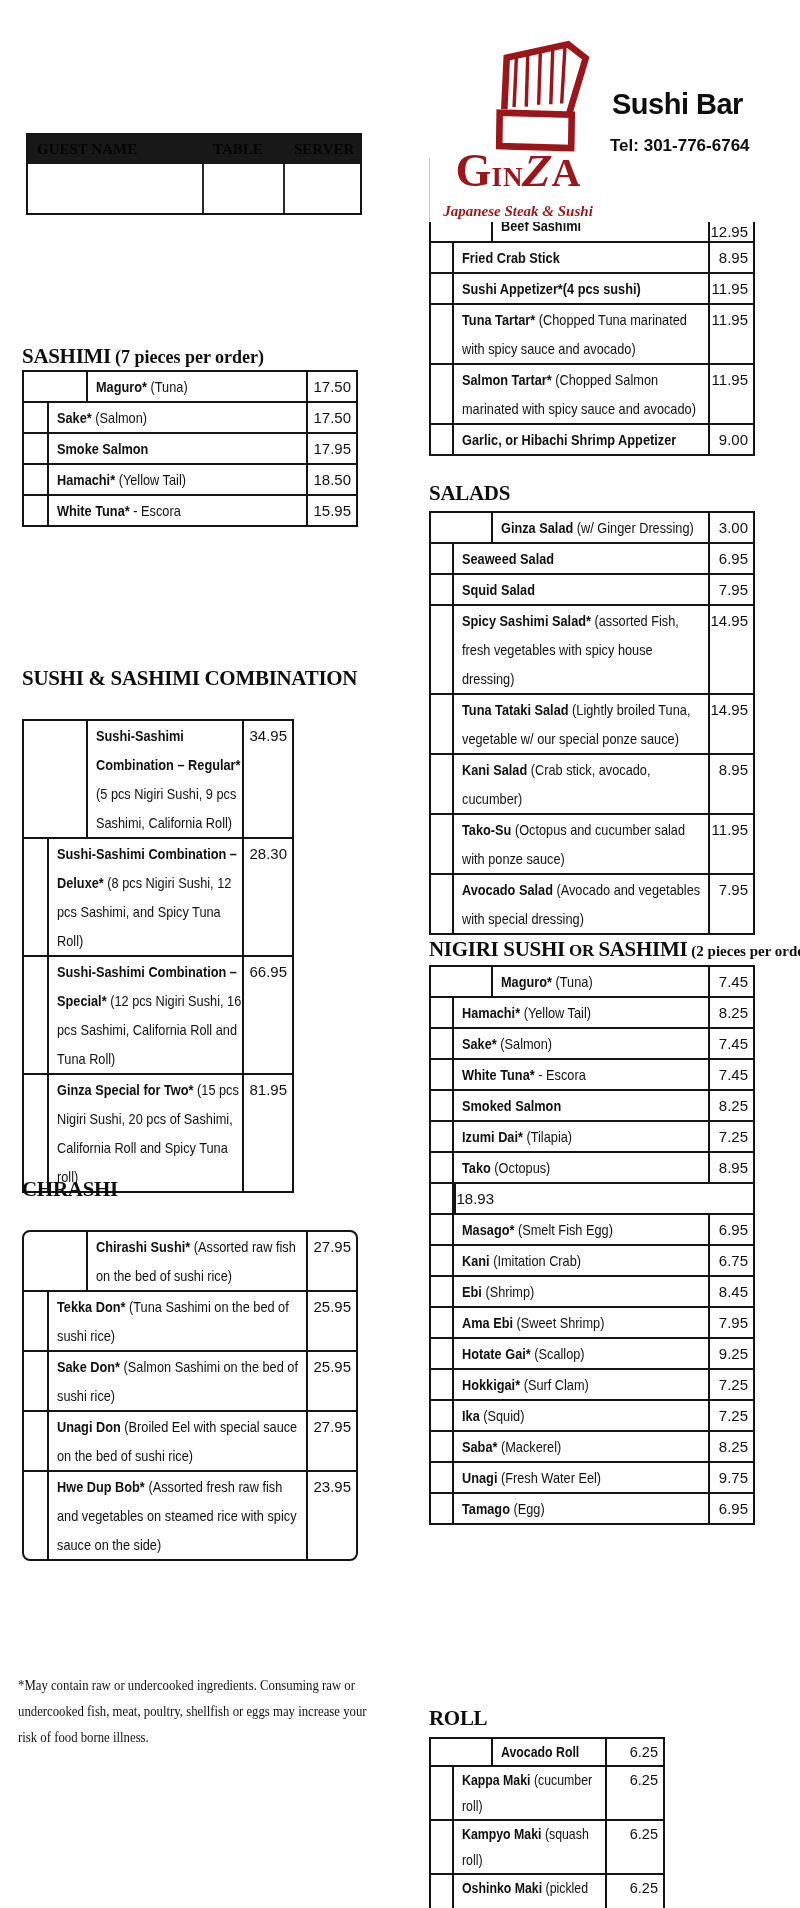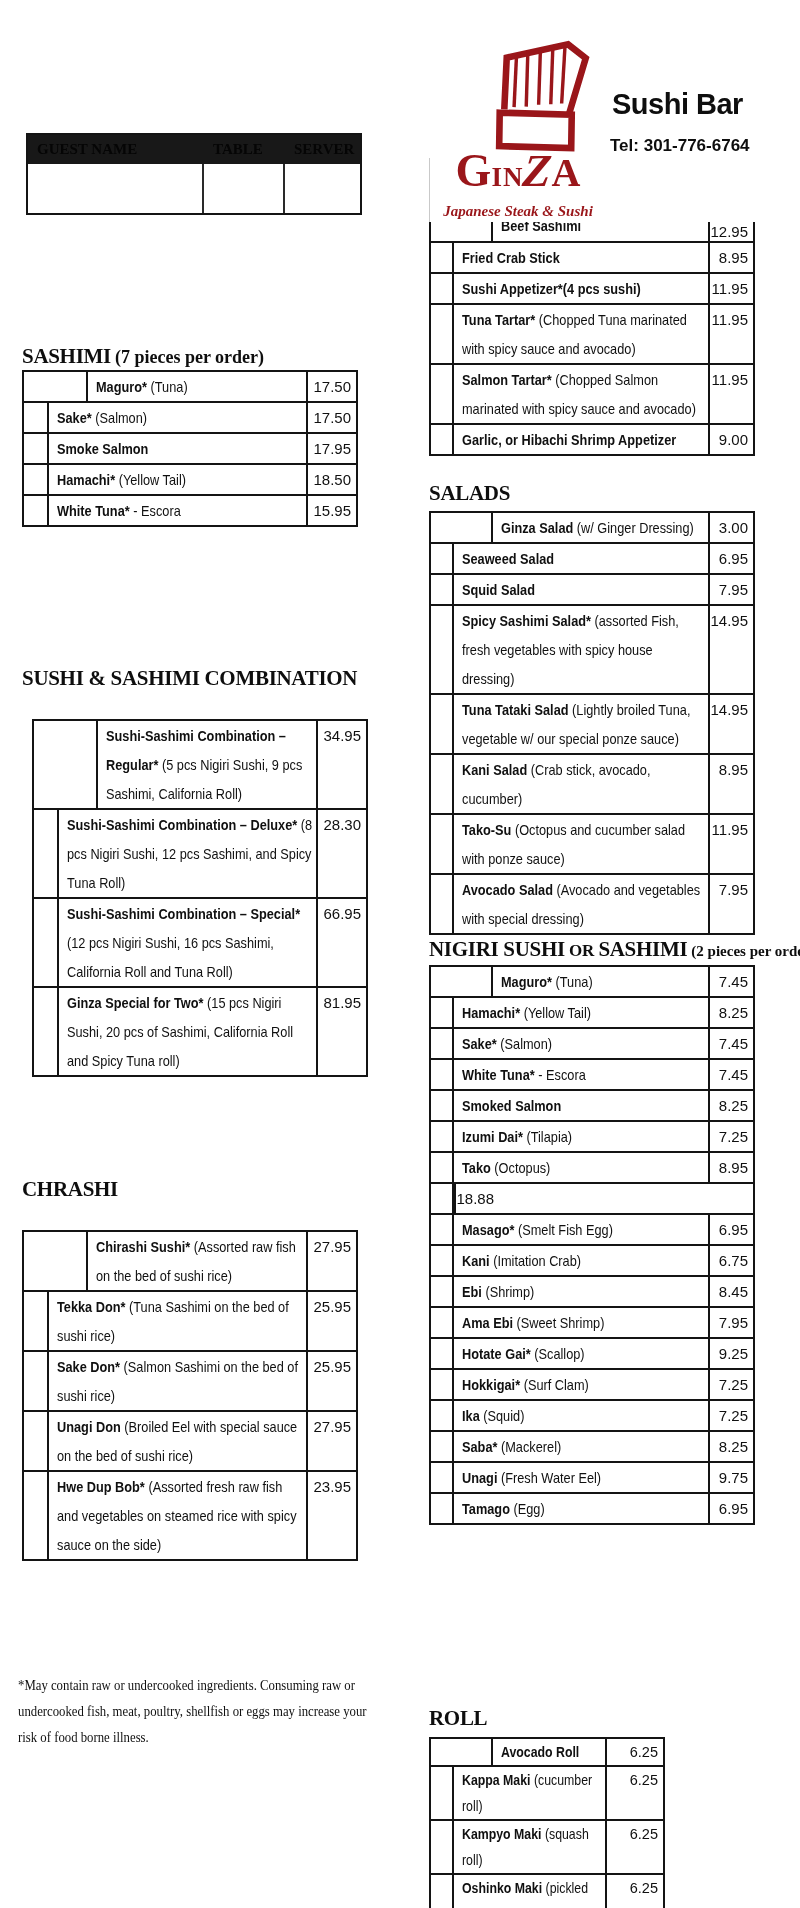"Sushi-Sashimi Combination – Regular* (5" div.mtable { left: 32px -> 22px; width: 336px -> 272px }
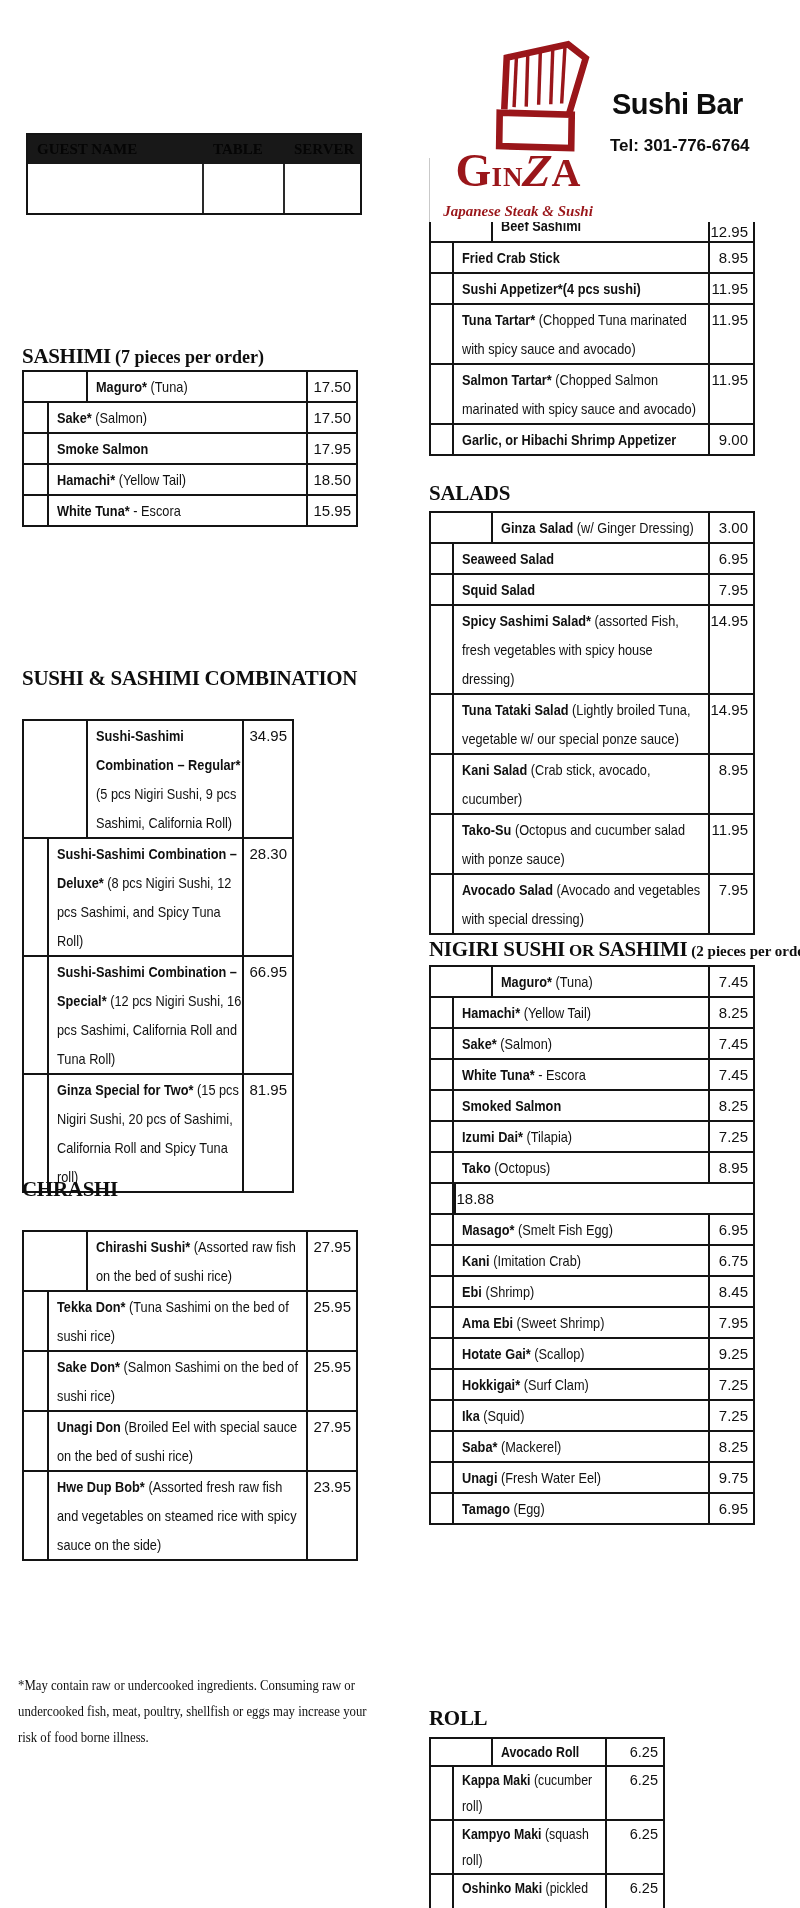"18.88" div.c2 { text: 18.88 -> 18.93 }
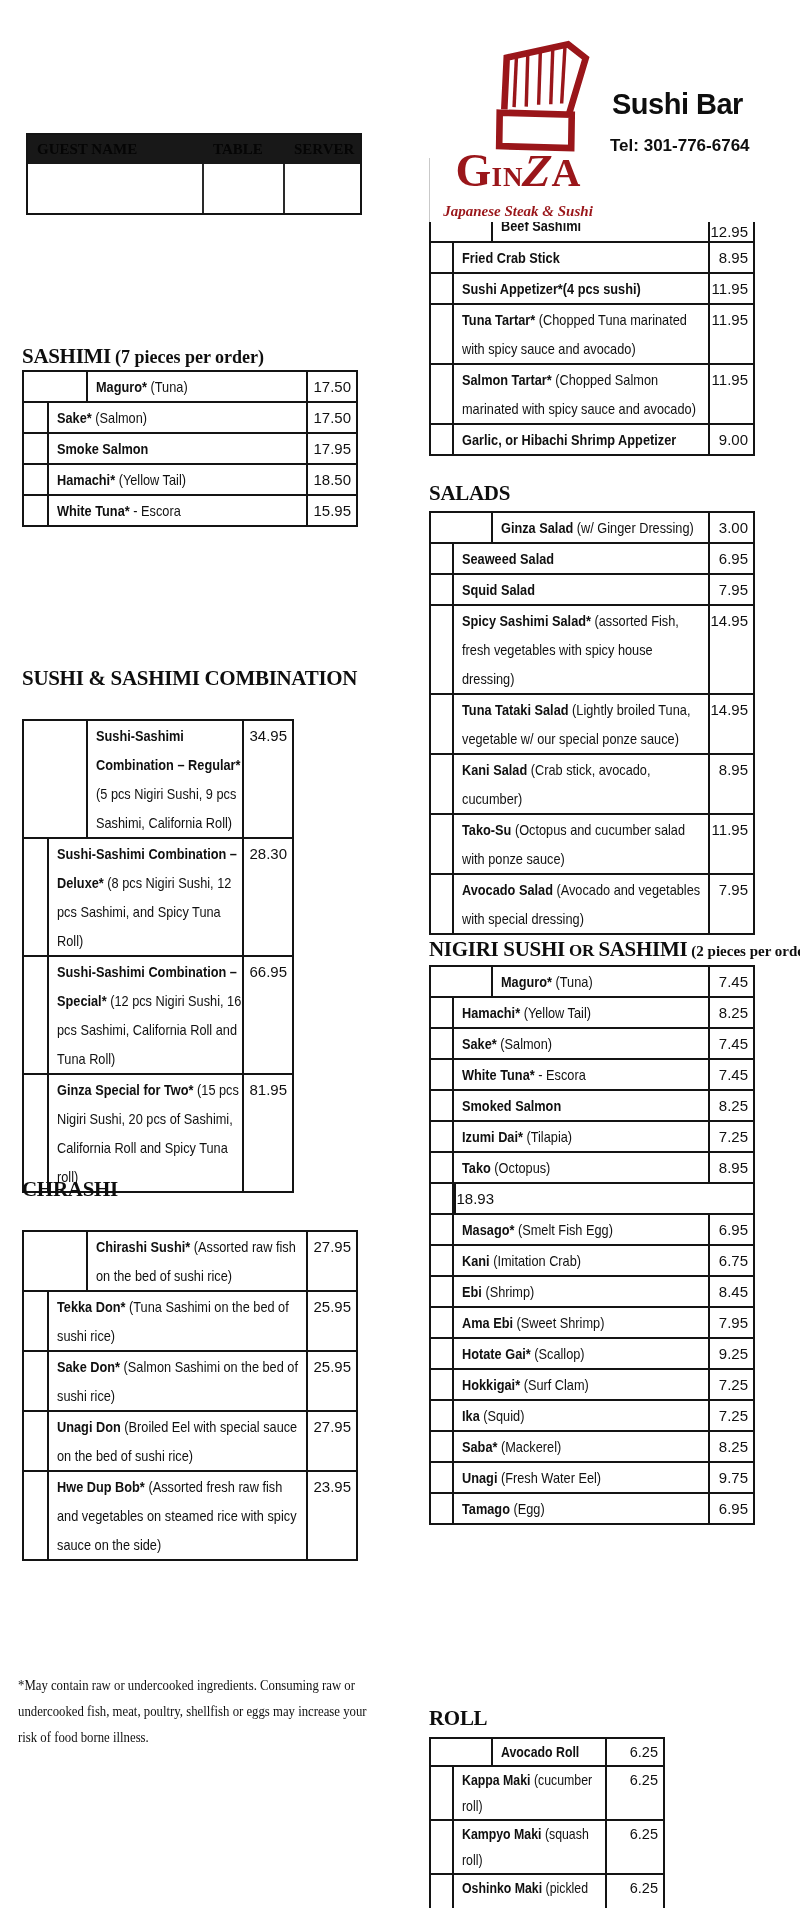"Chirashi Sushi* (Assorted raw fish" div.mtable { border-radius: none -> 8px }
